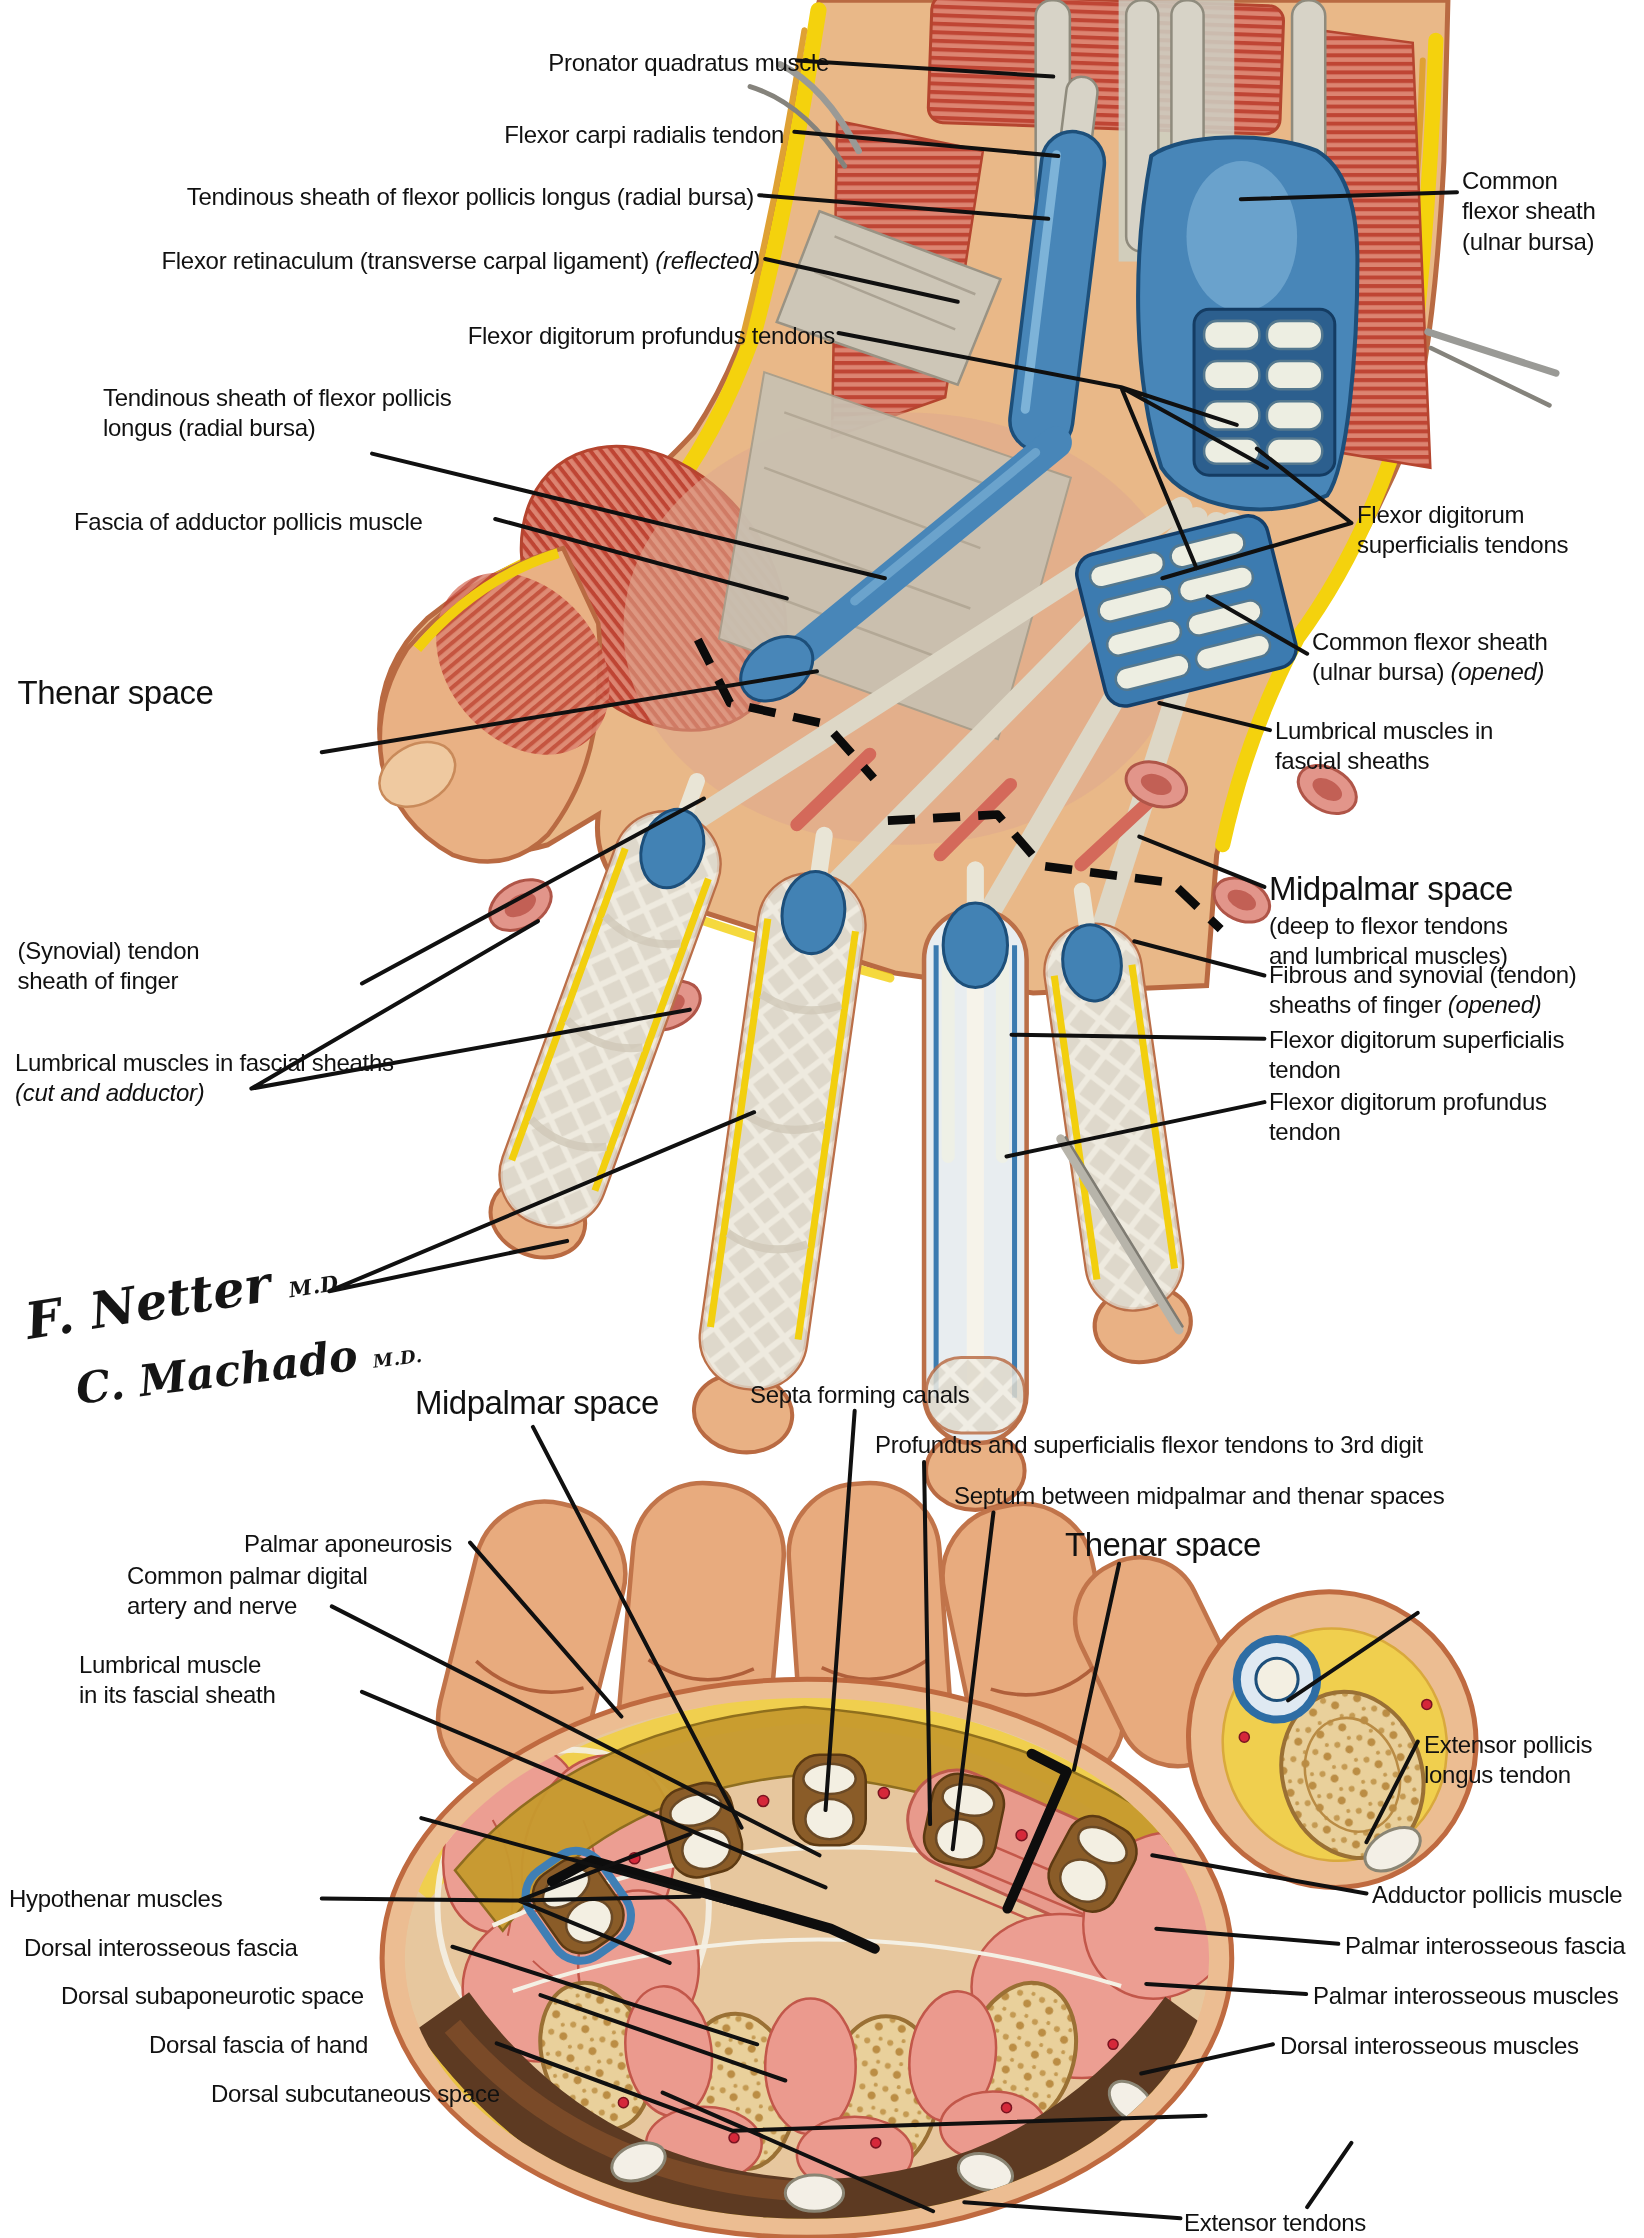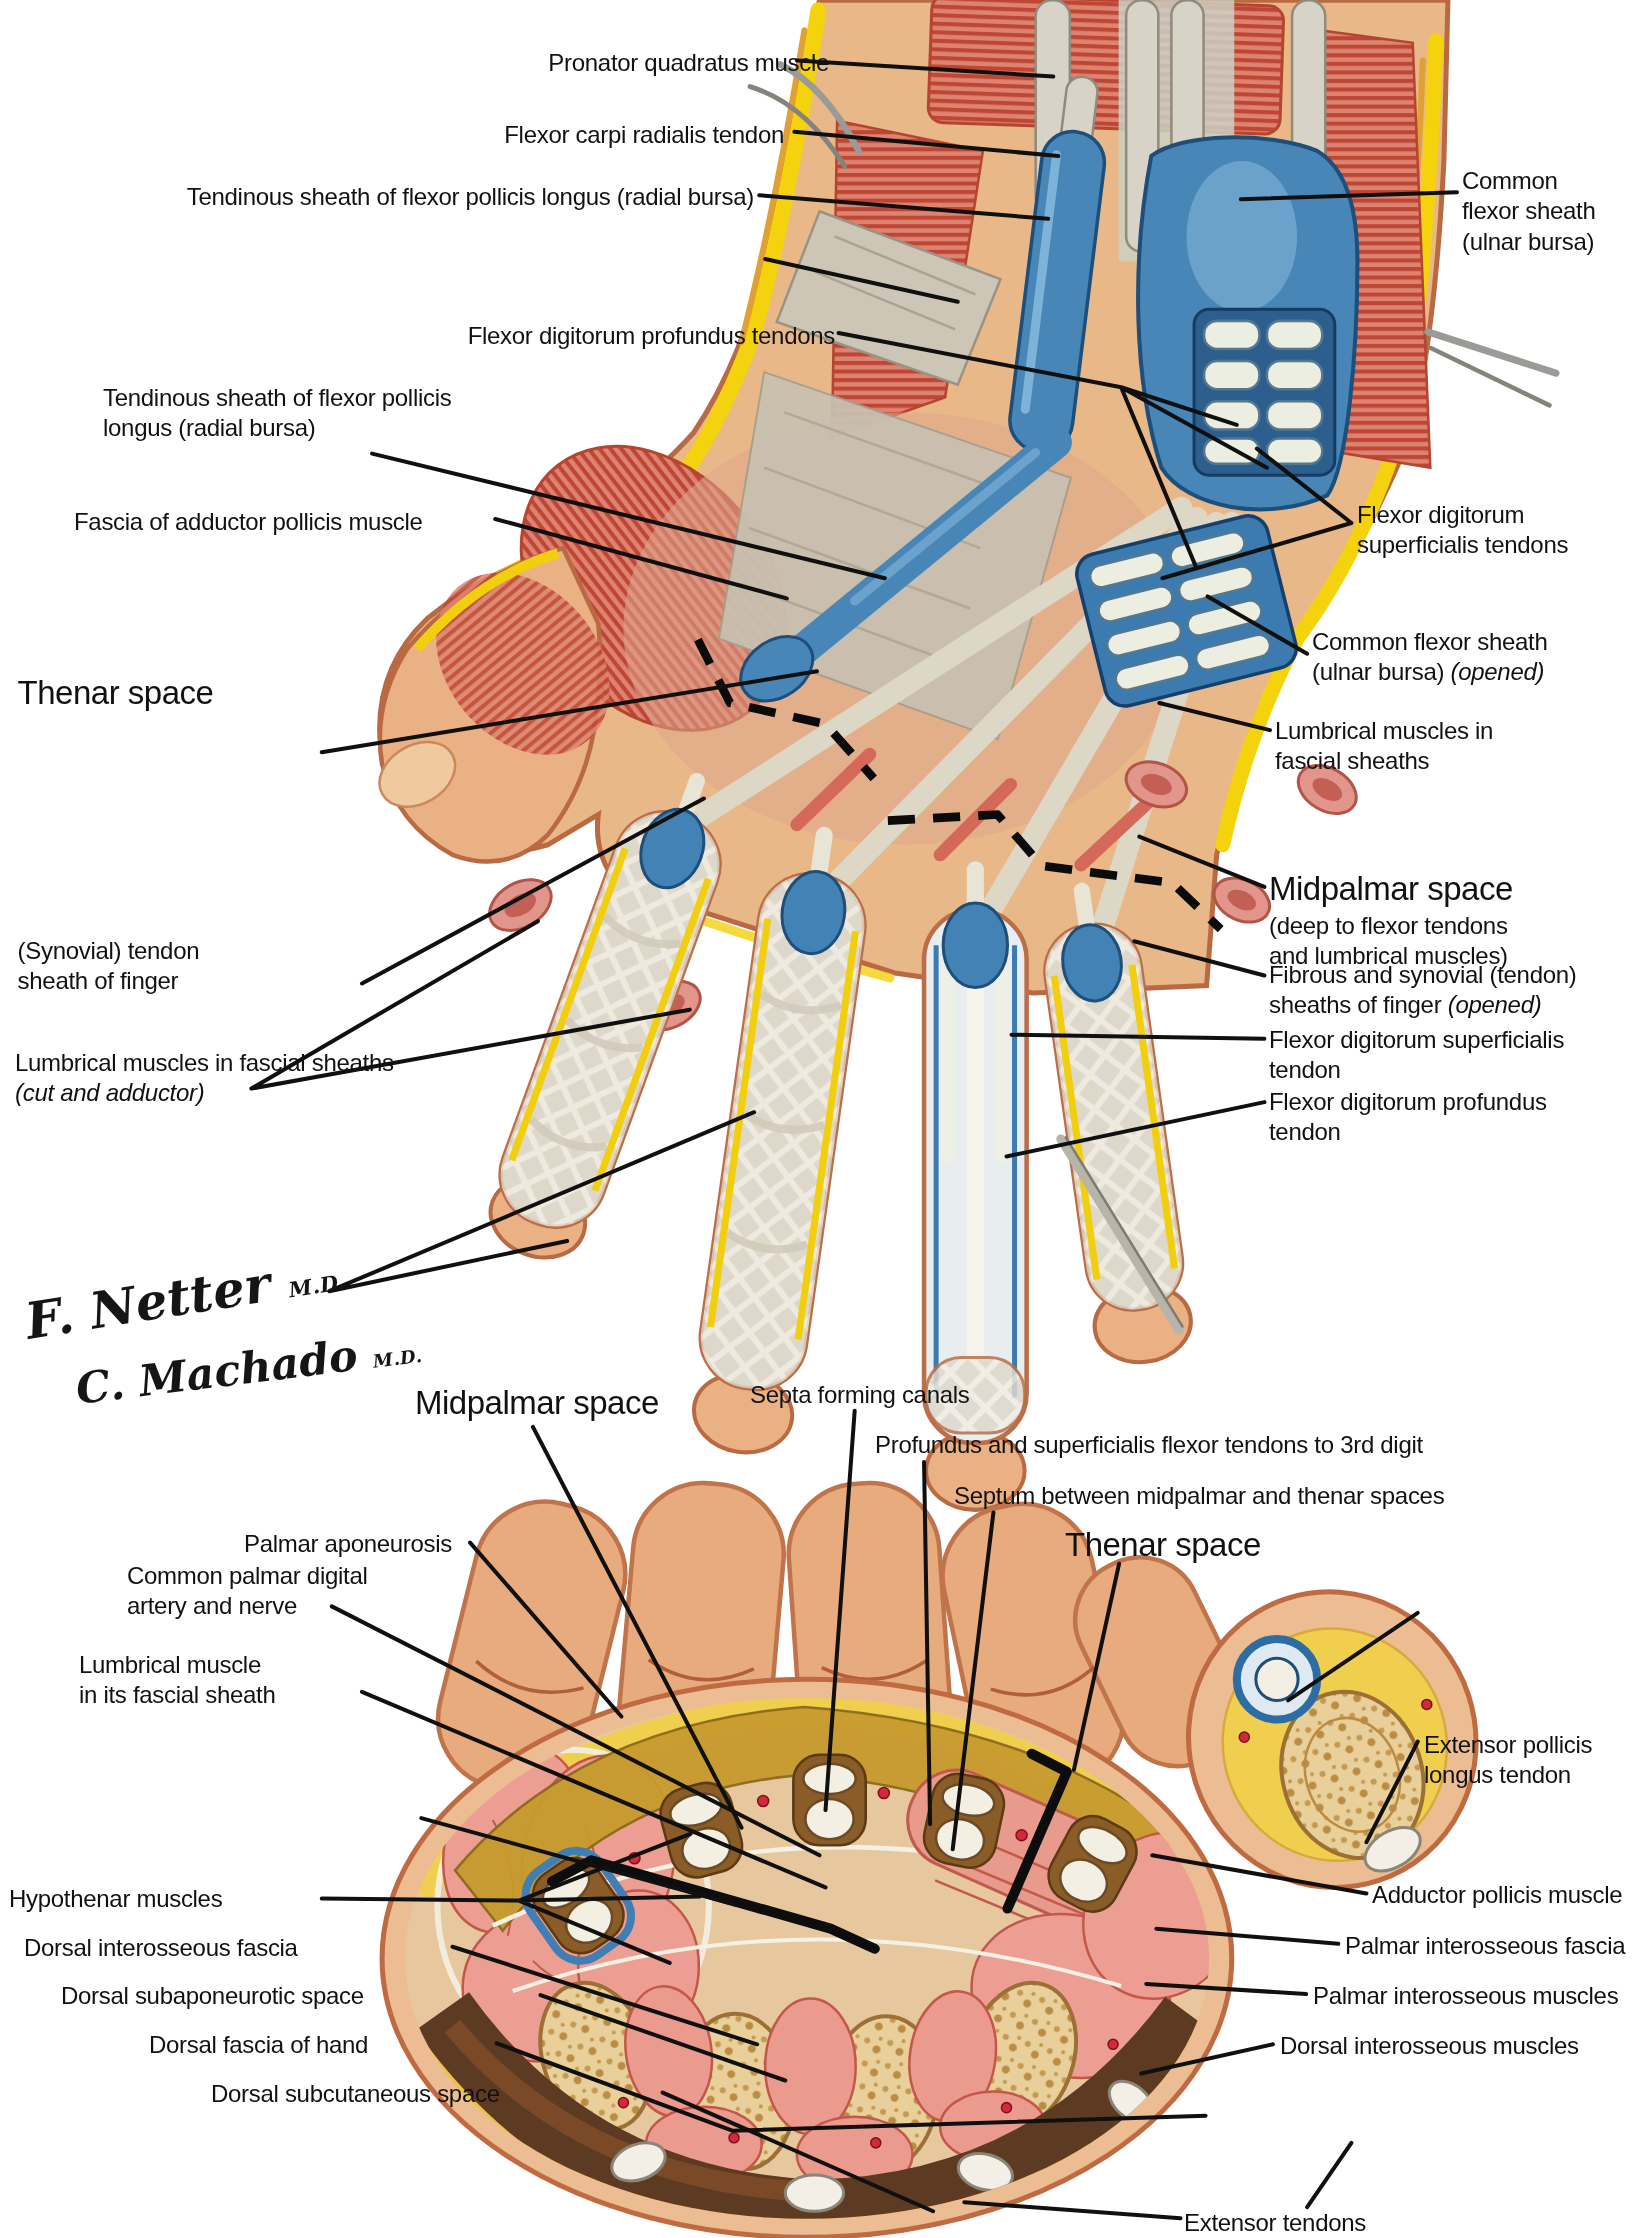"Flexor retinaculum (transverse carpal" div.lbl { html: none -> <div><span>Flexor retinaculum (transverse carpal ligament) </span><span>(reflected)</span></div> }
